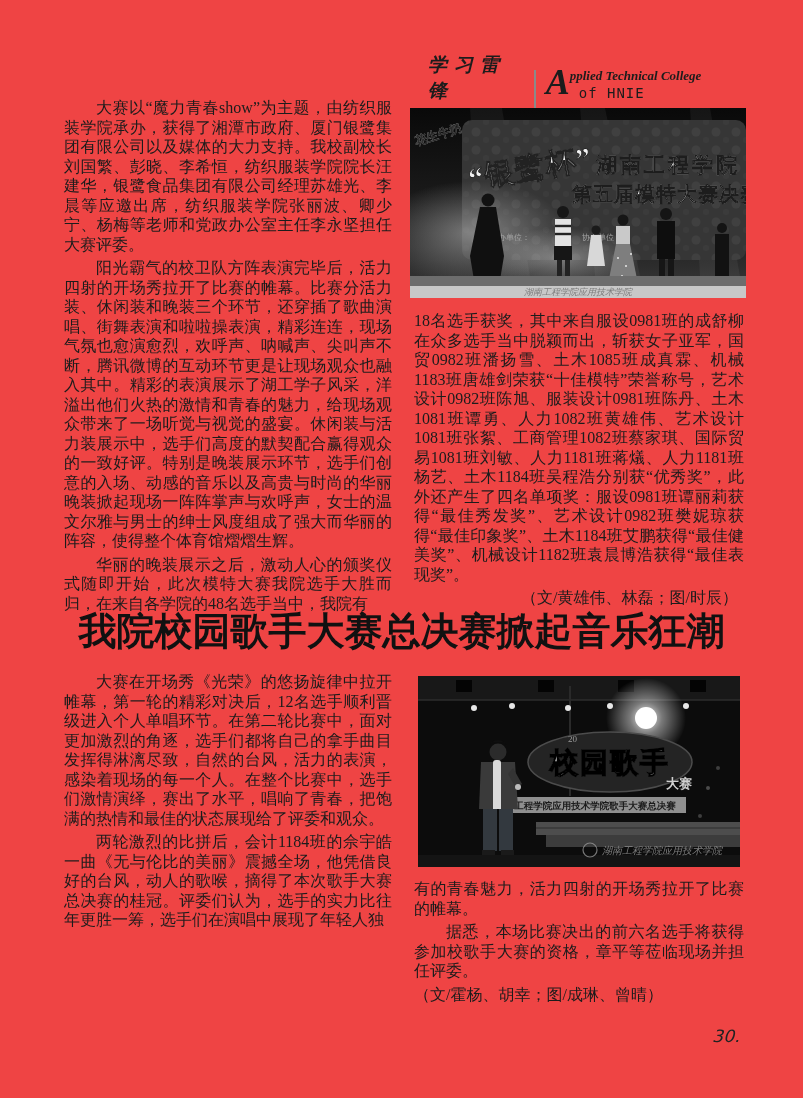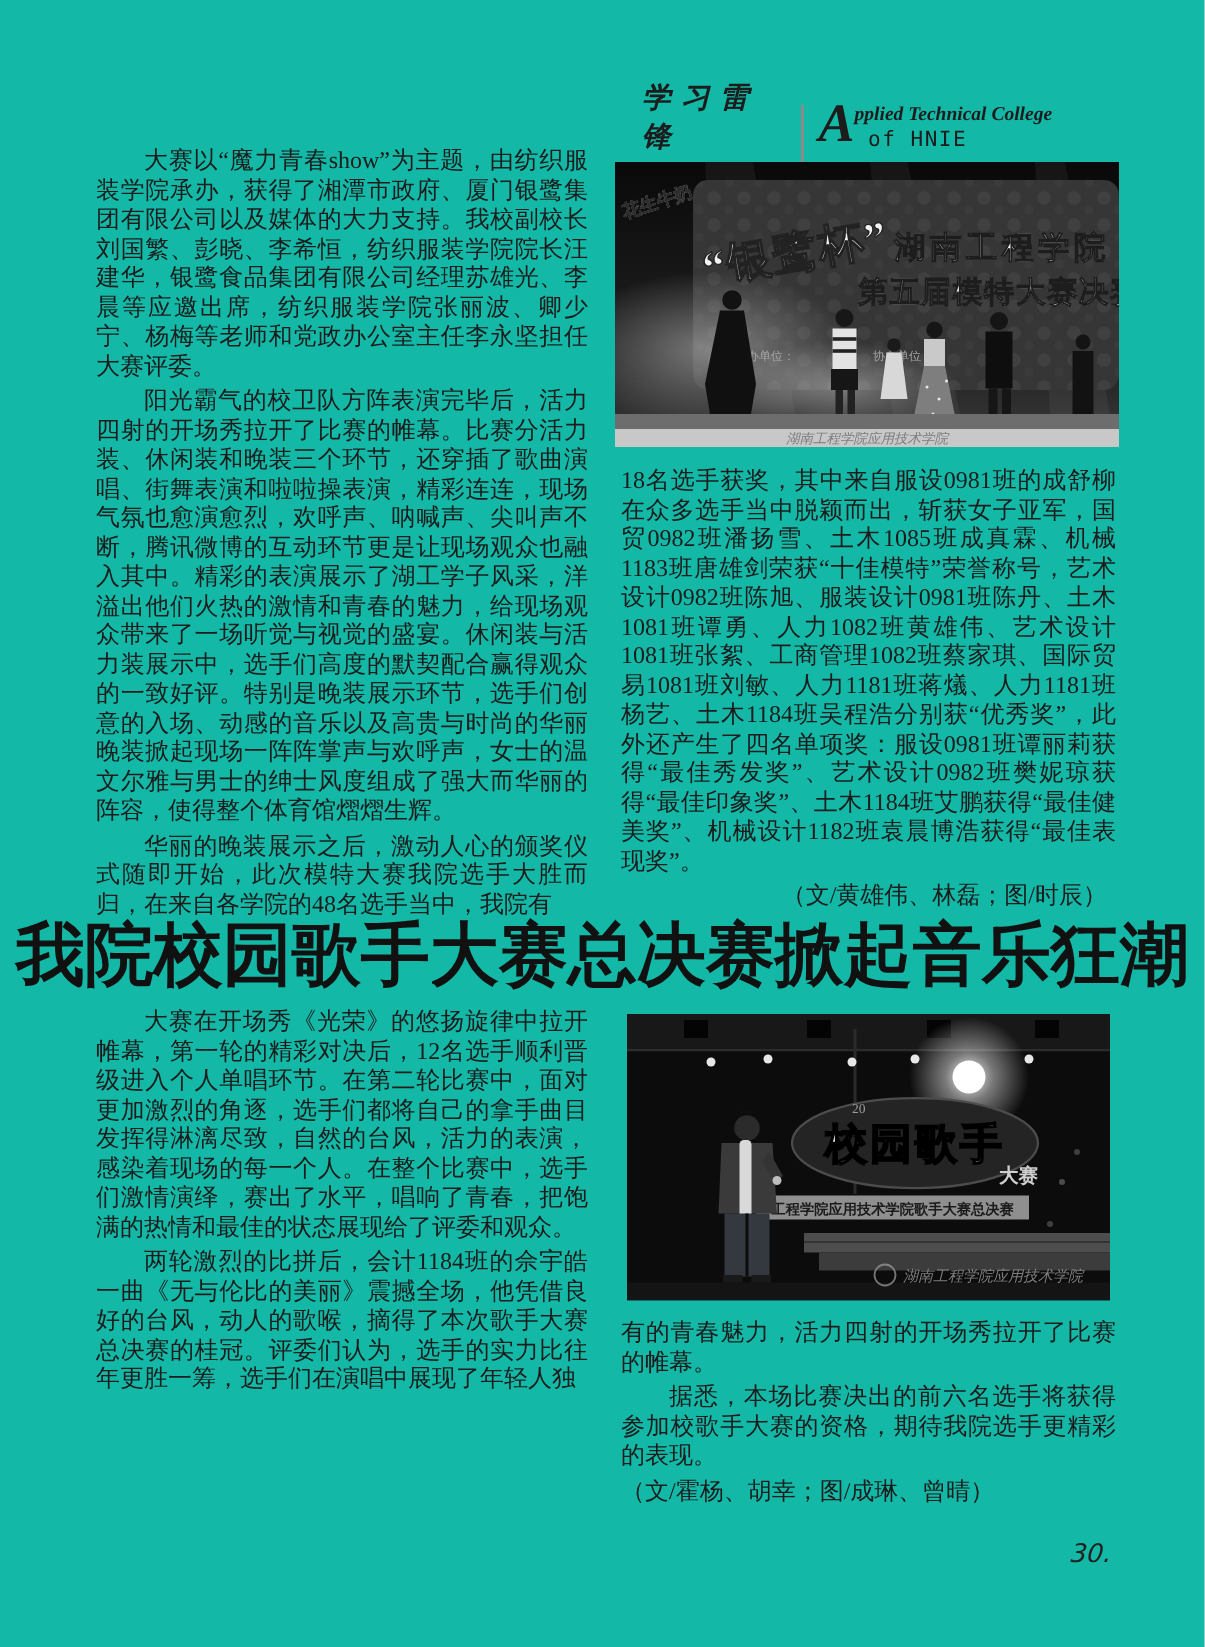"学习雷锋" #page { background: #14b8a6 -> #ef4444 }
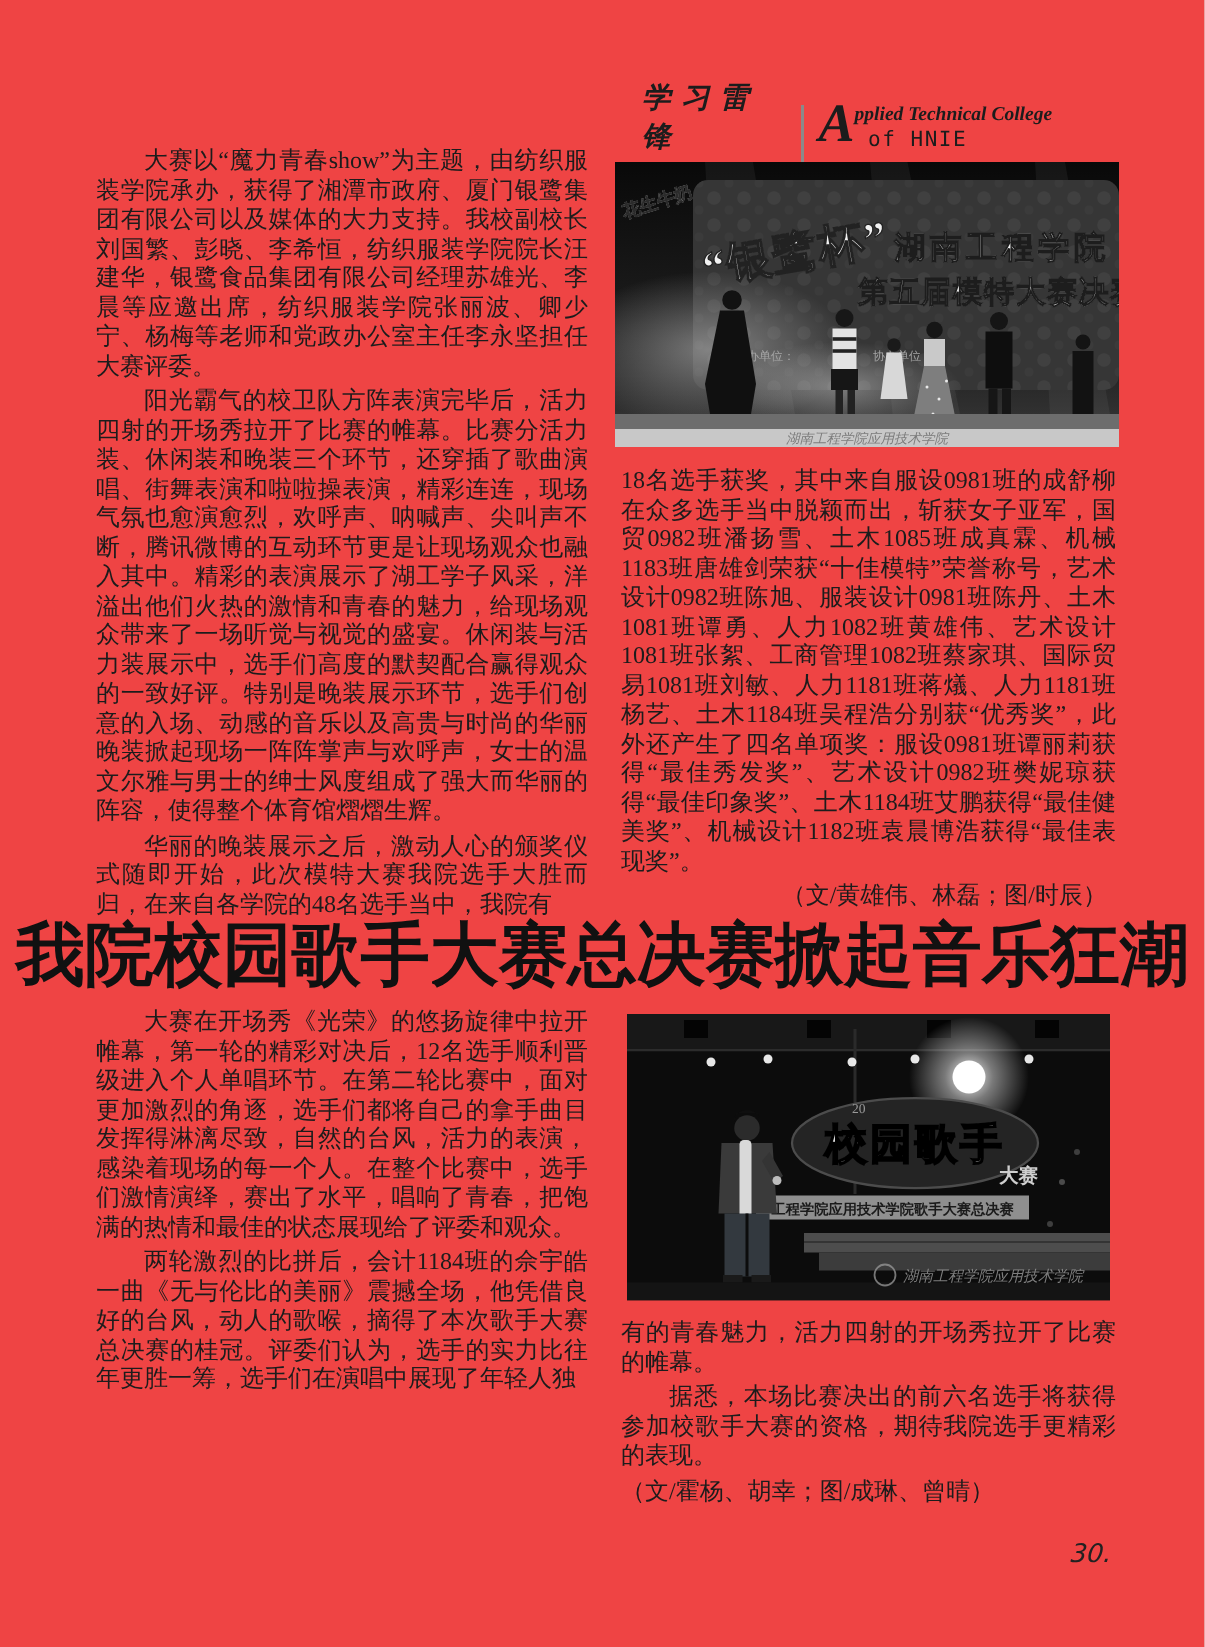"我院校园歌手大赛总决赛掀起音乐狂潮" .headline { font-size: 46px -> 38px }
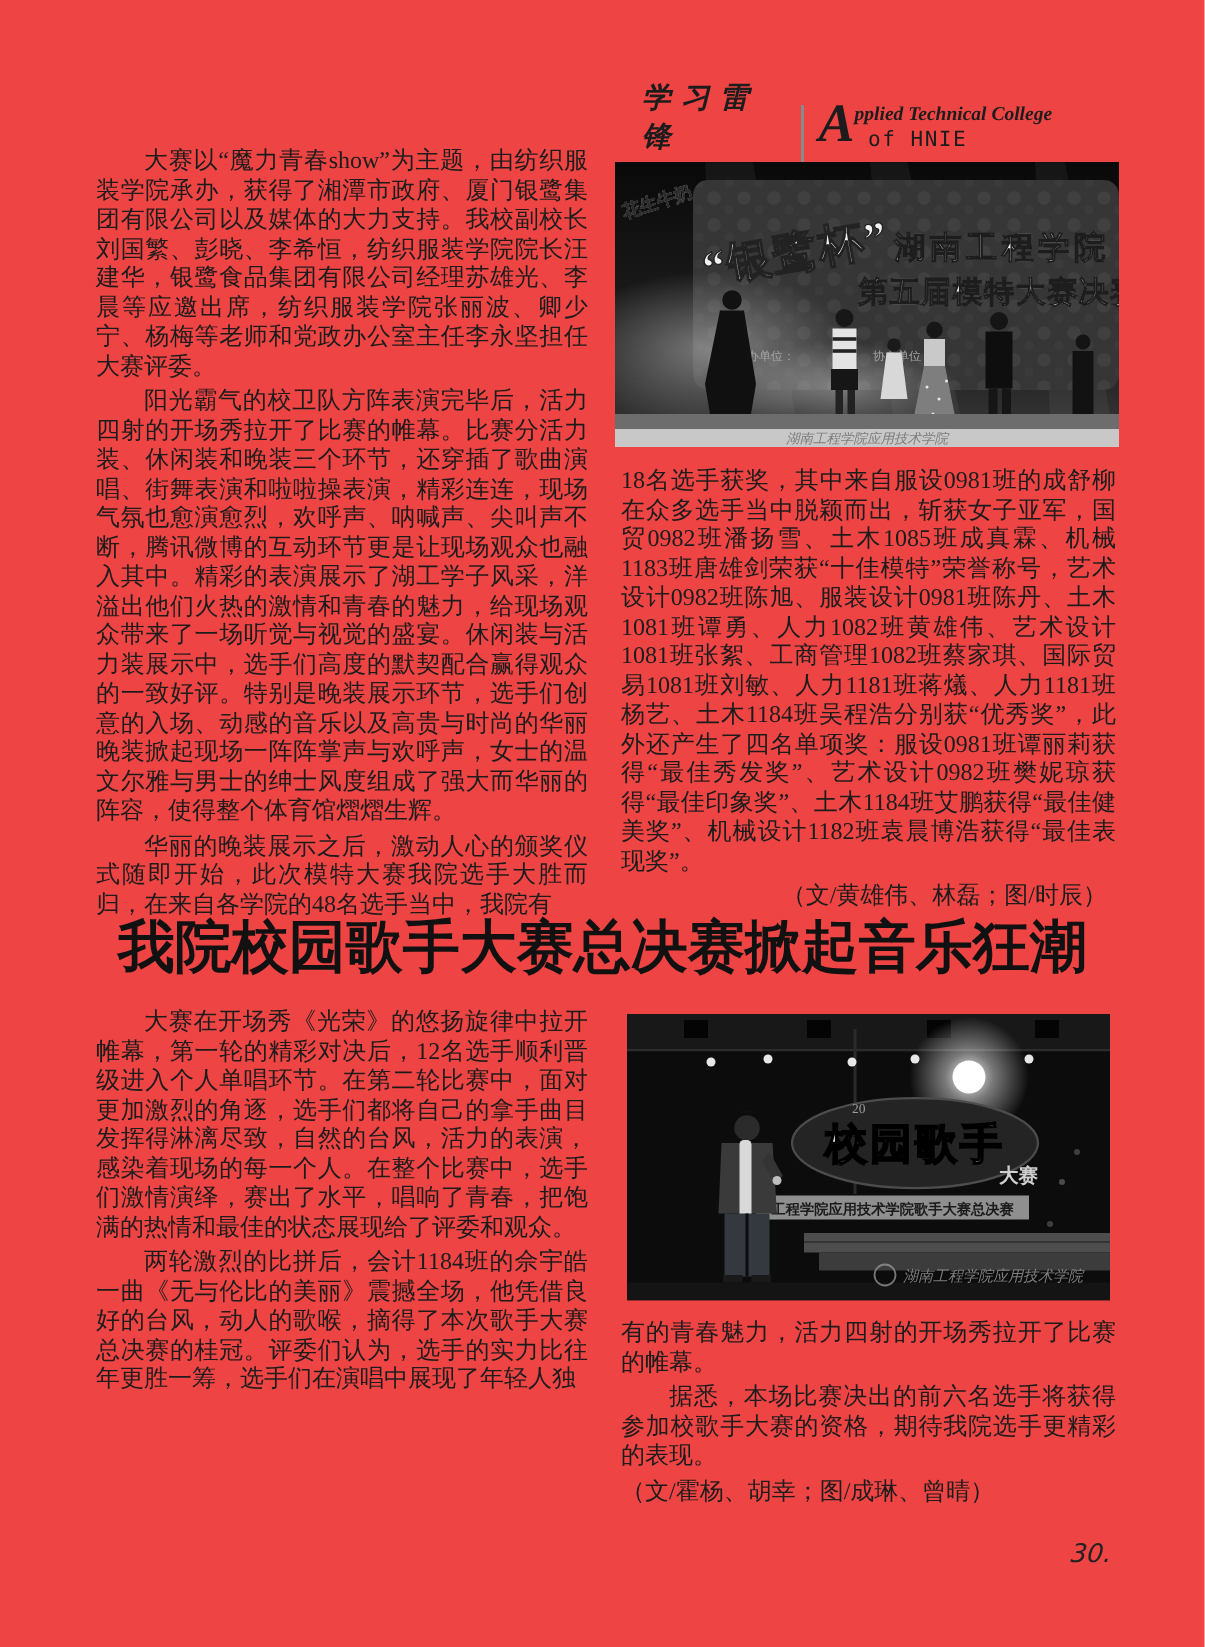"据悉，本场比赛决出的前六名选手将获得参加校歌手大赛的资格，期待我院选手更精彩的表" p { text: 期待我院选手更精彩的表现 -> 章平等莅临现场并担任评委 }
